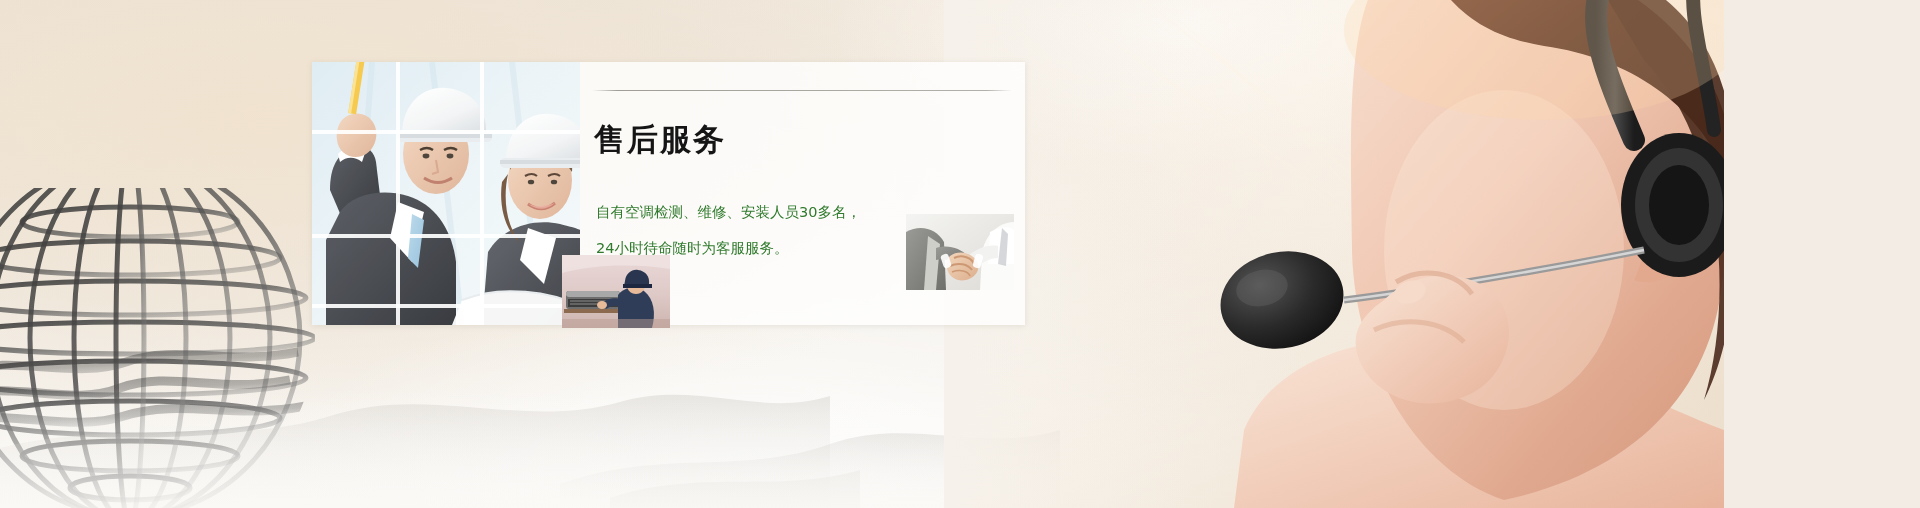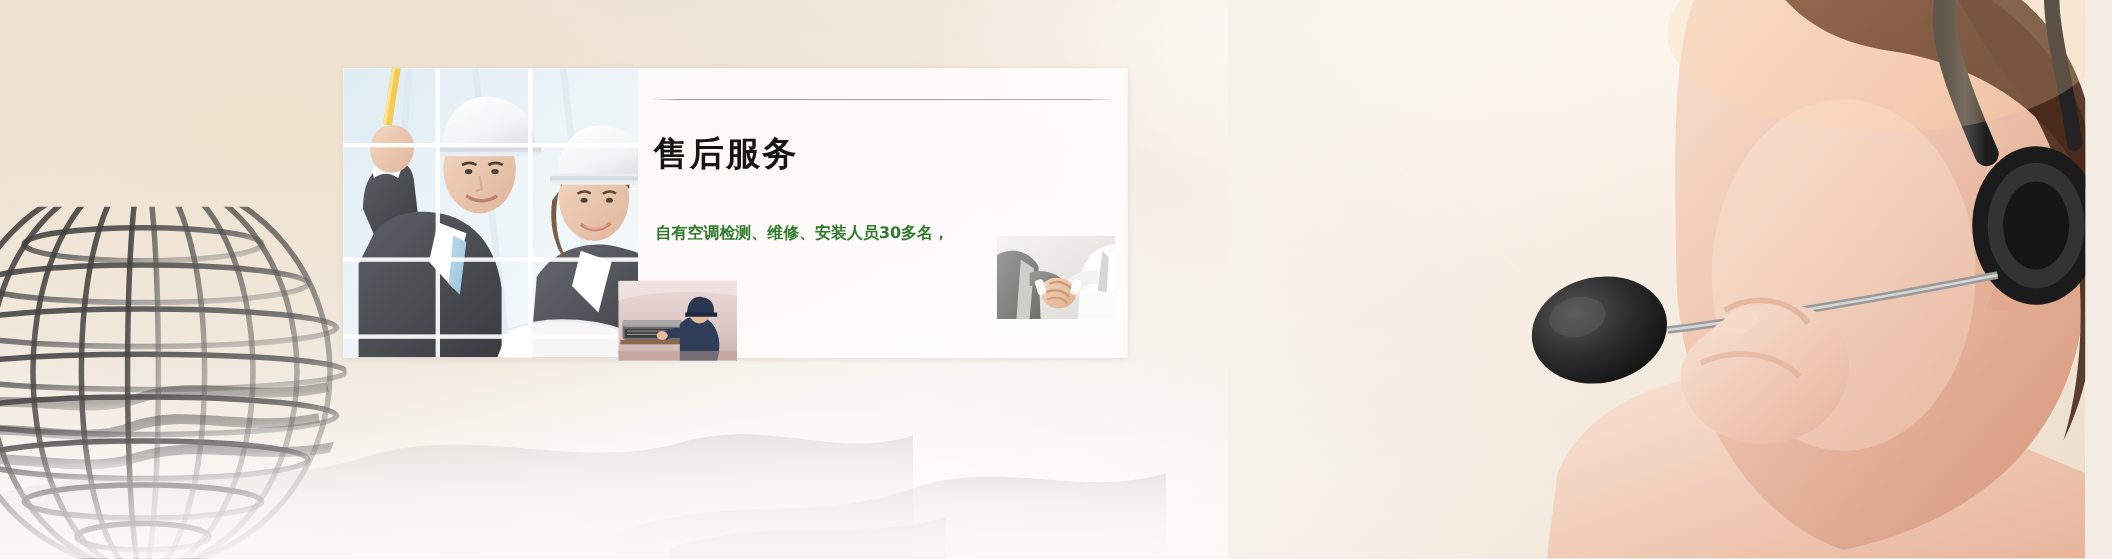"售后服务" #banner { width: 1896px -> 1724px }
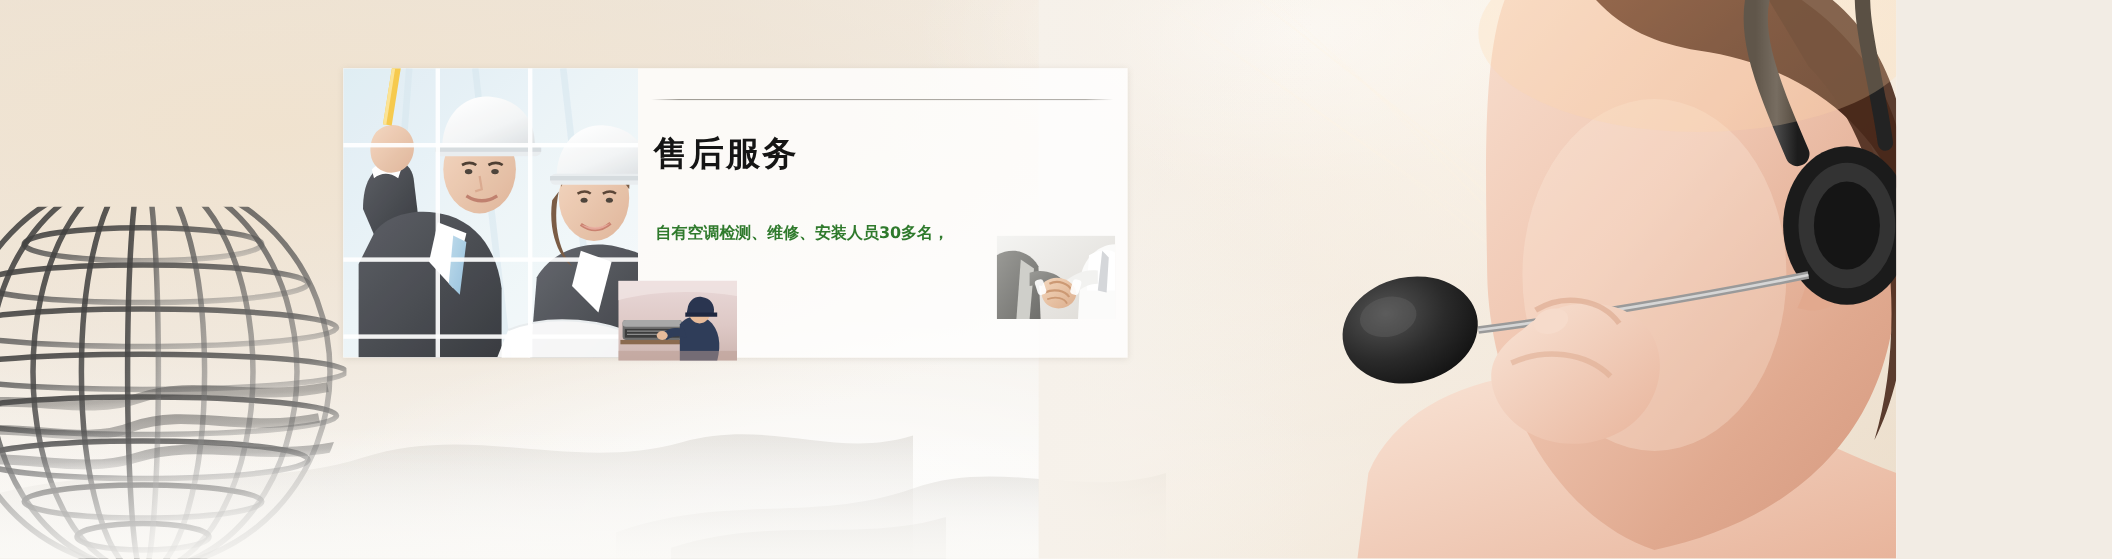"自有空调检测、维修、安装人员30多名，" .body-lines { font-weight: bold -> none }
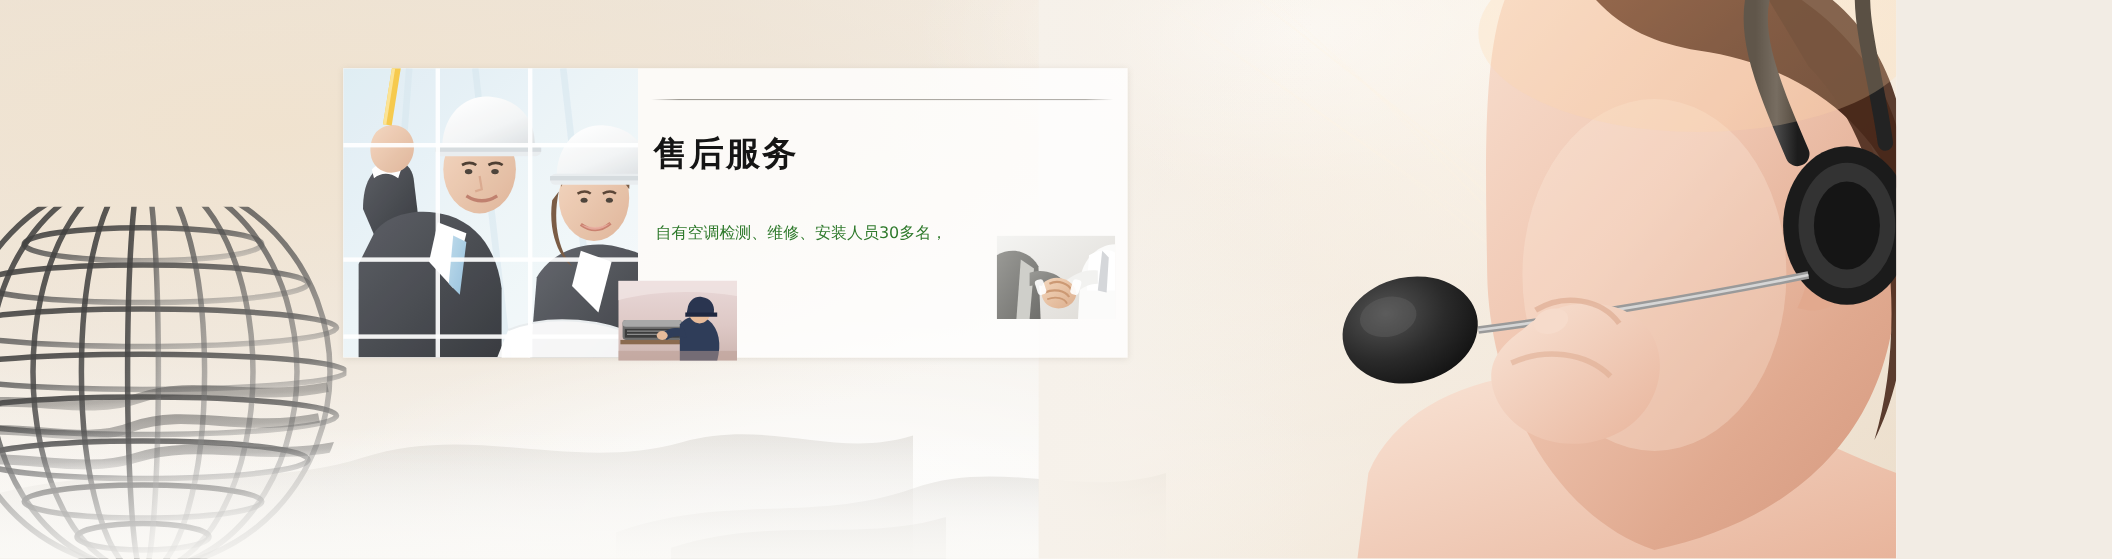"24小时待命随时为客服服务。" p { html: none -> <p>24小时待命随时为客服服务。</p> }
